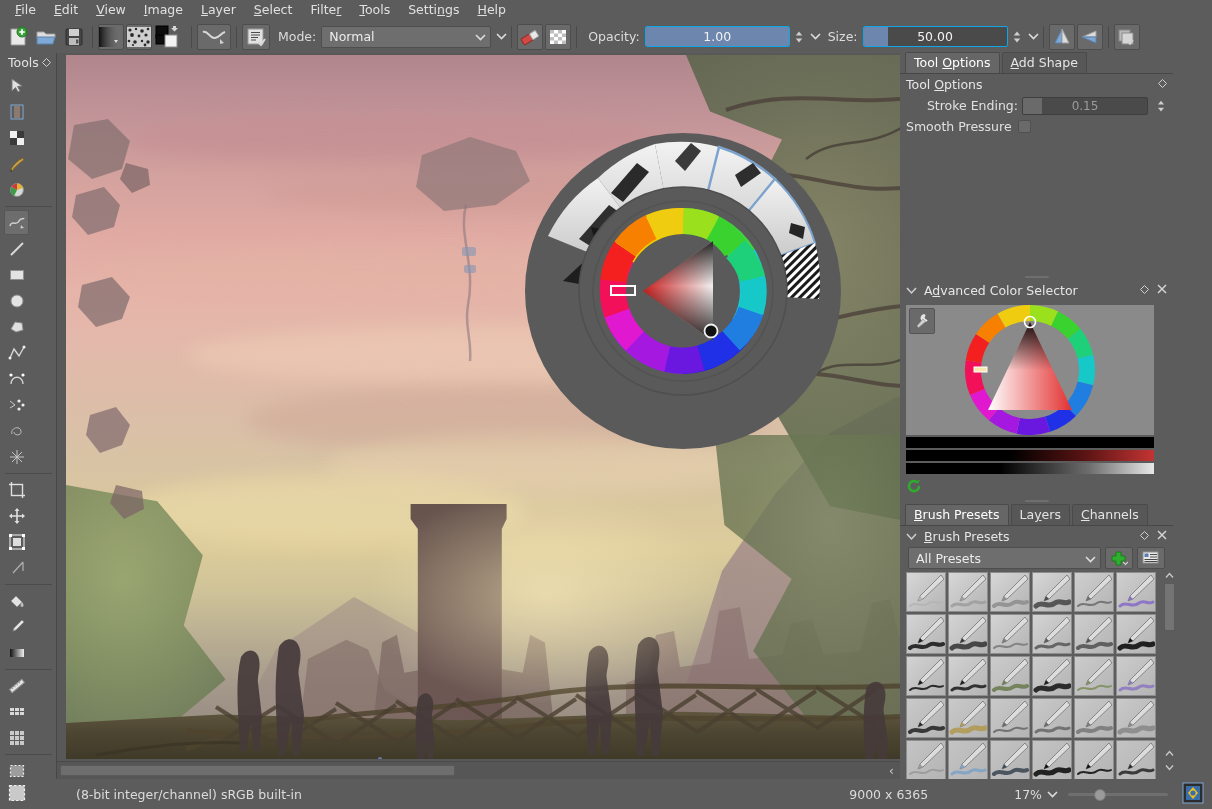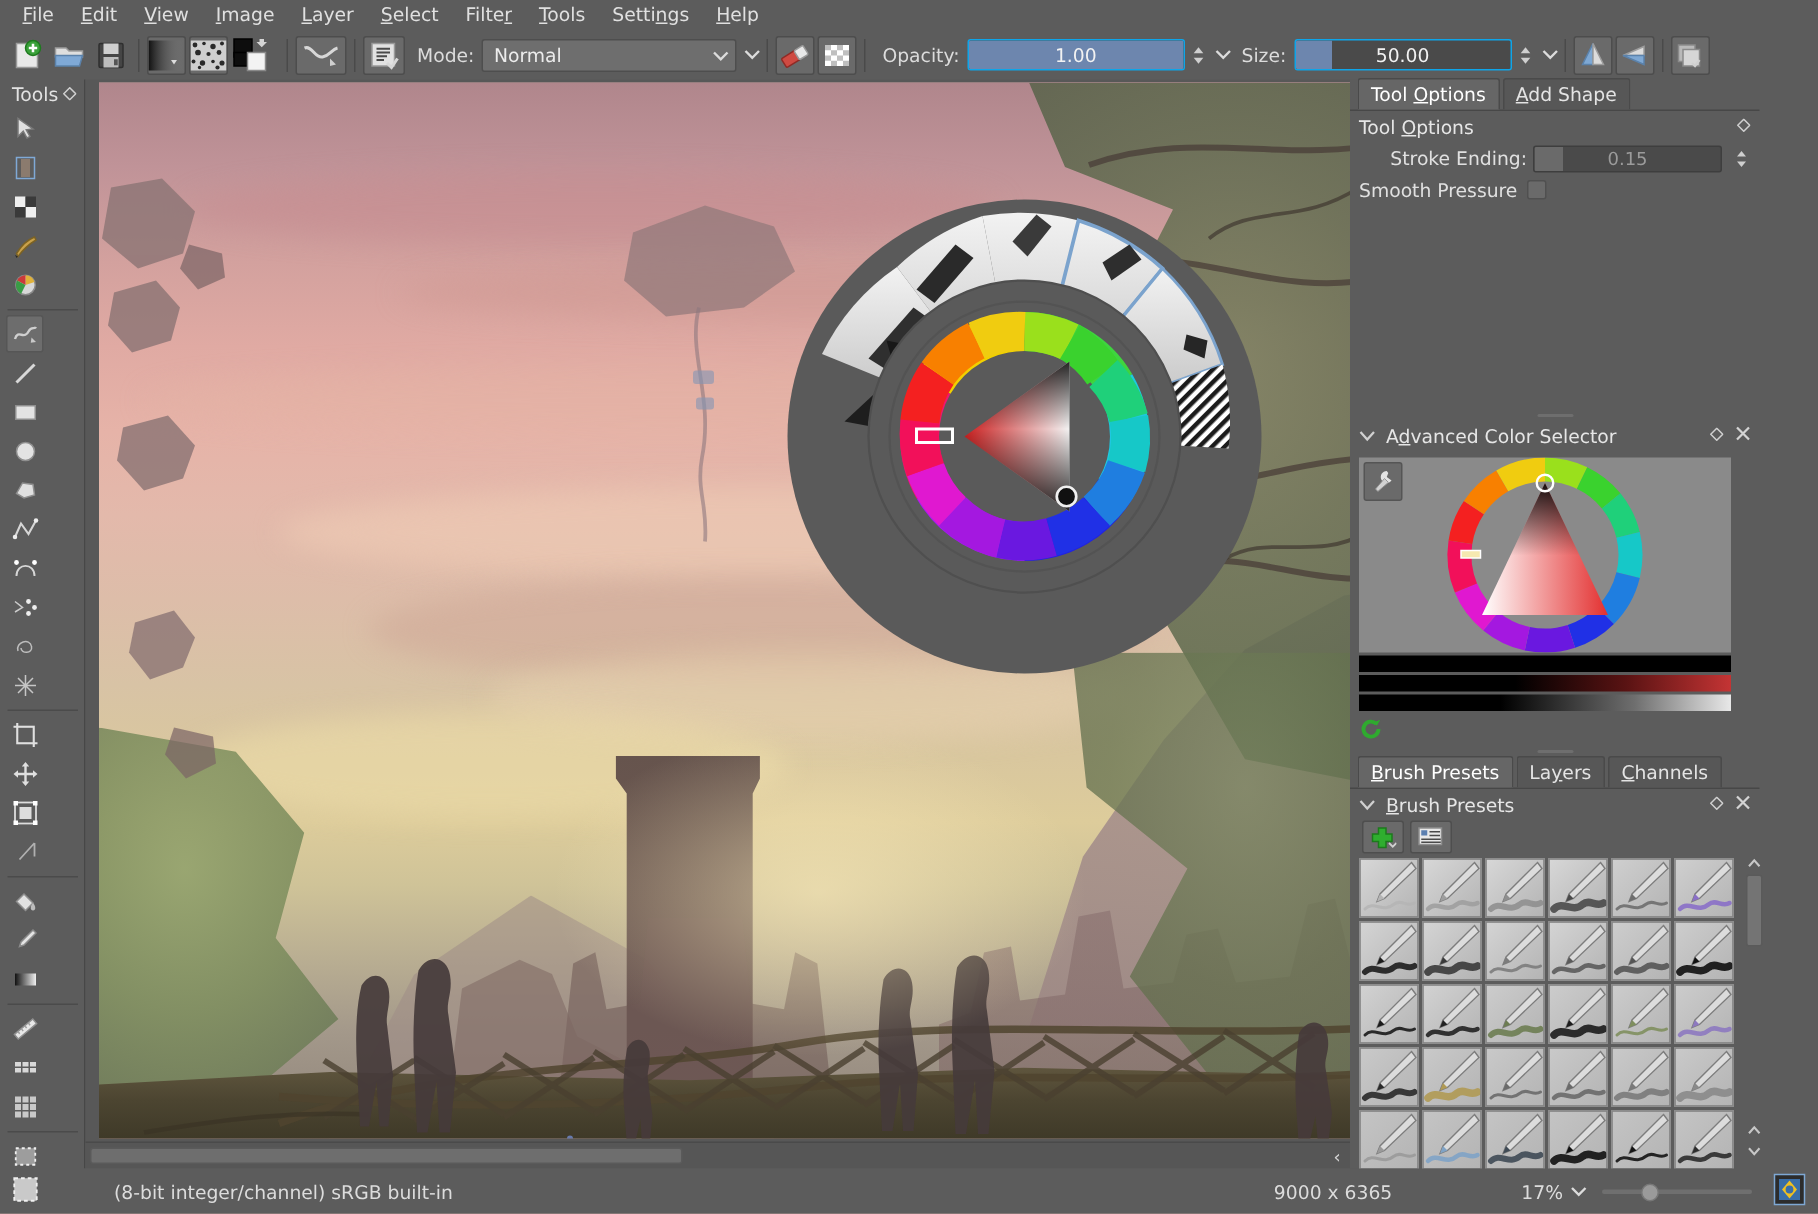"All Presets" div.combo { html: none -> <div> <span>All Presets</span> <span> <svg> <path></path> </svg> </span> </div> }
